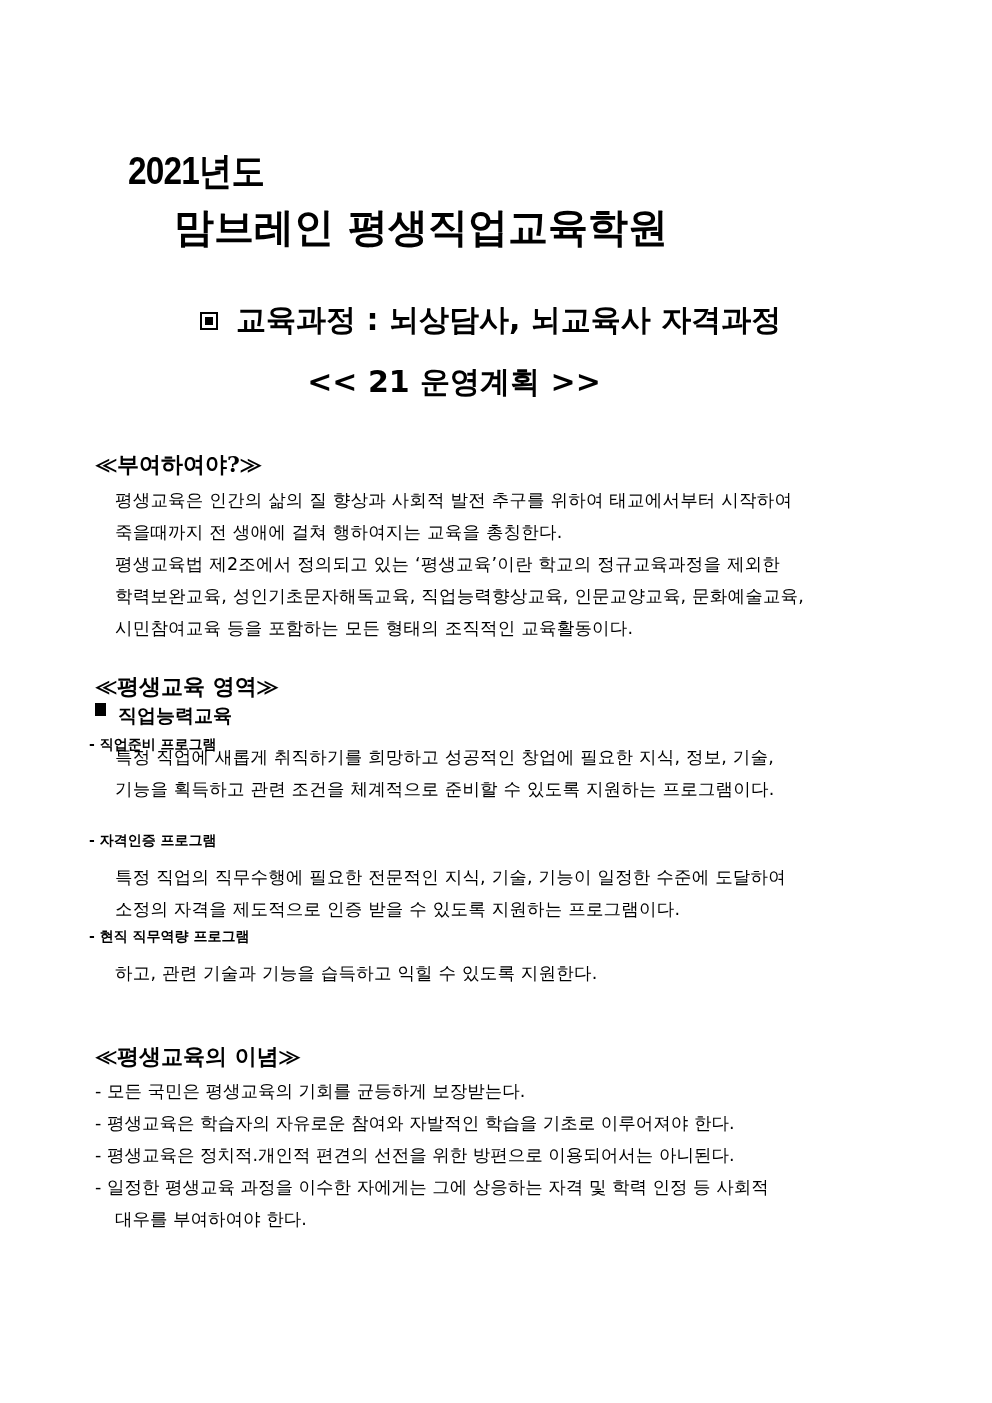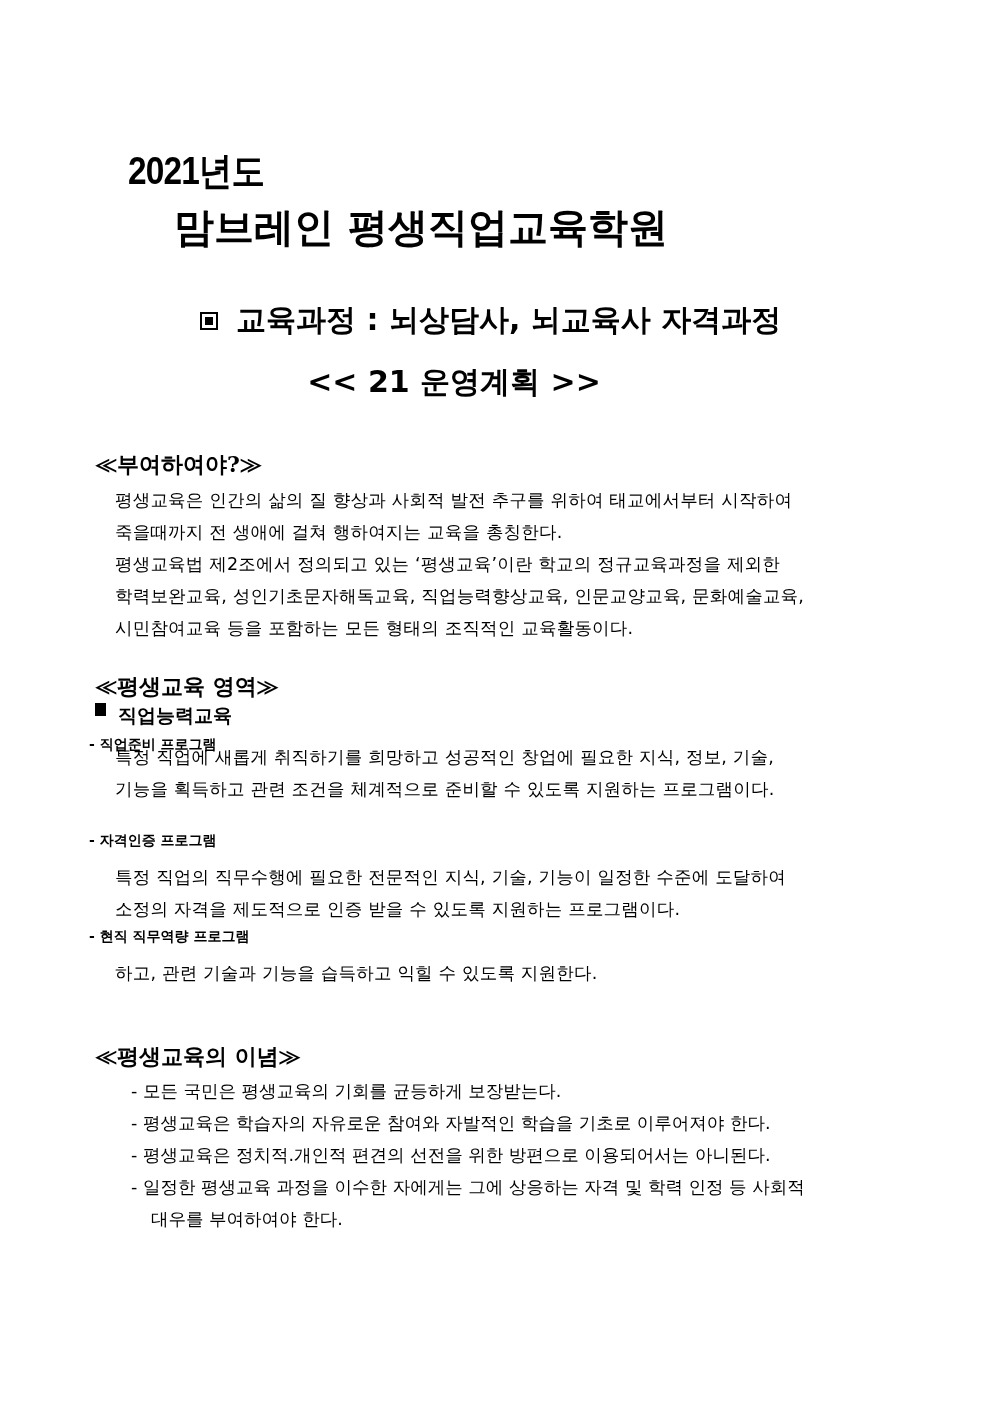"- 모든 국민은 평생교육의 기회를" div.list { margin-left: 36px -> none }
